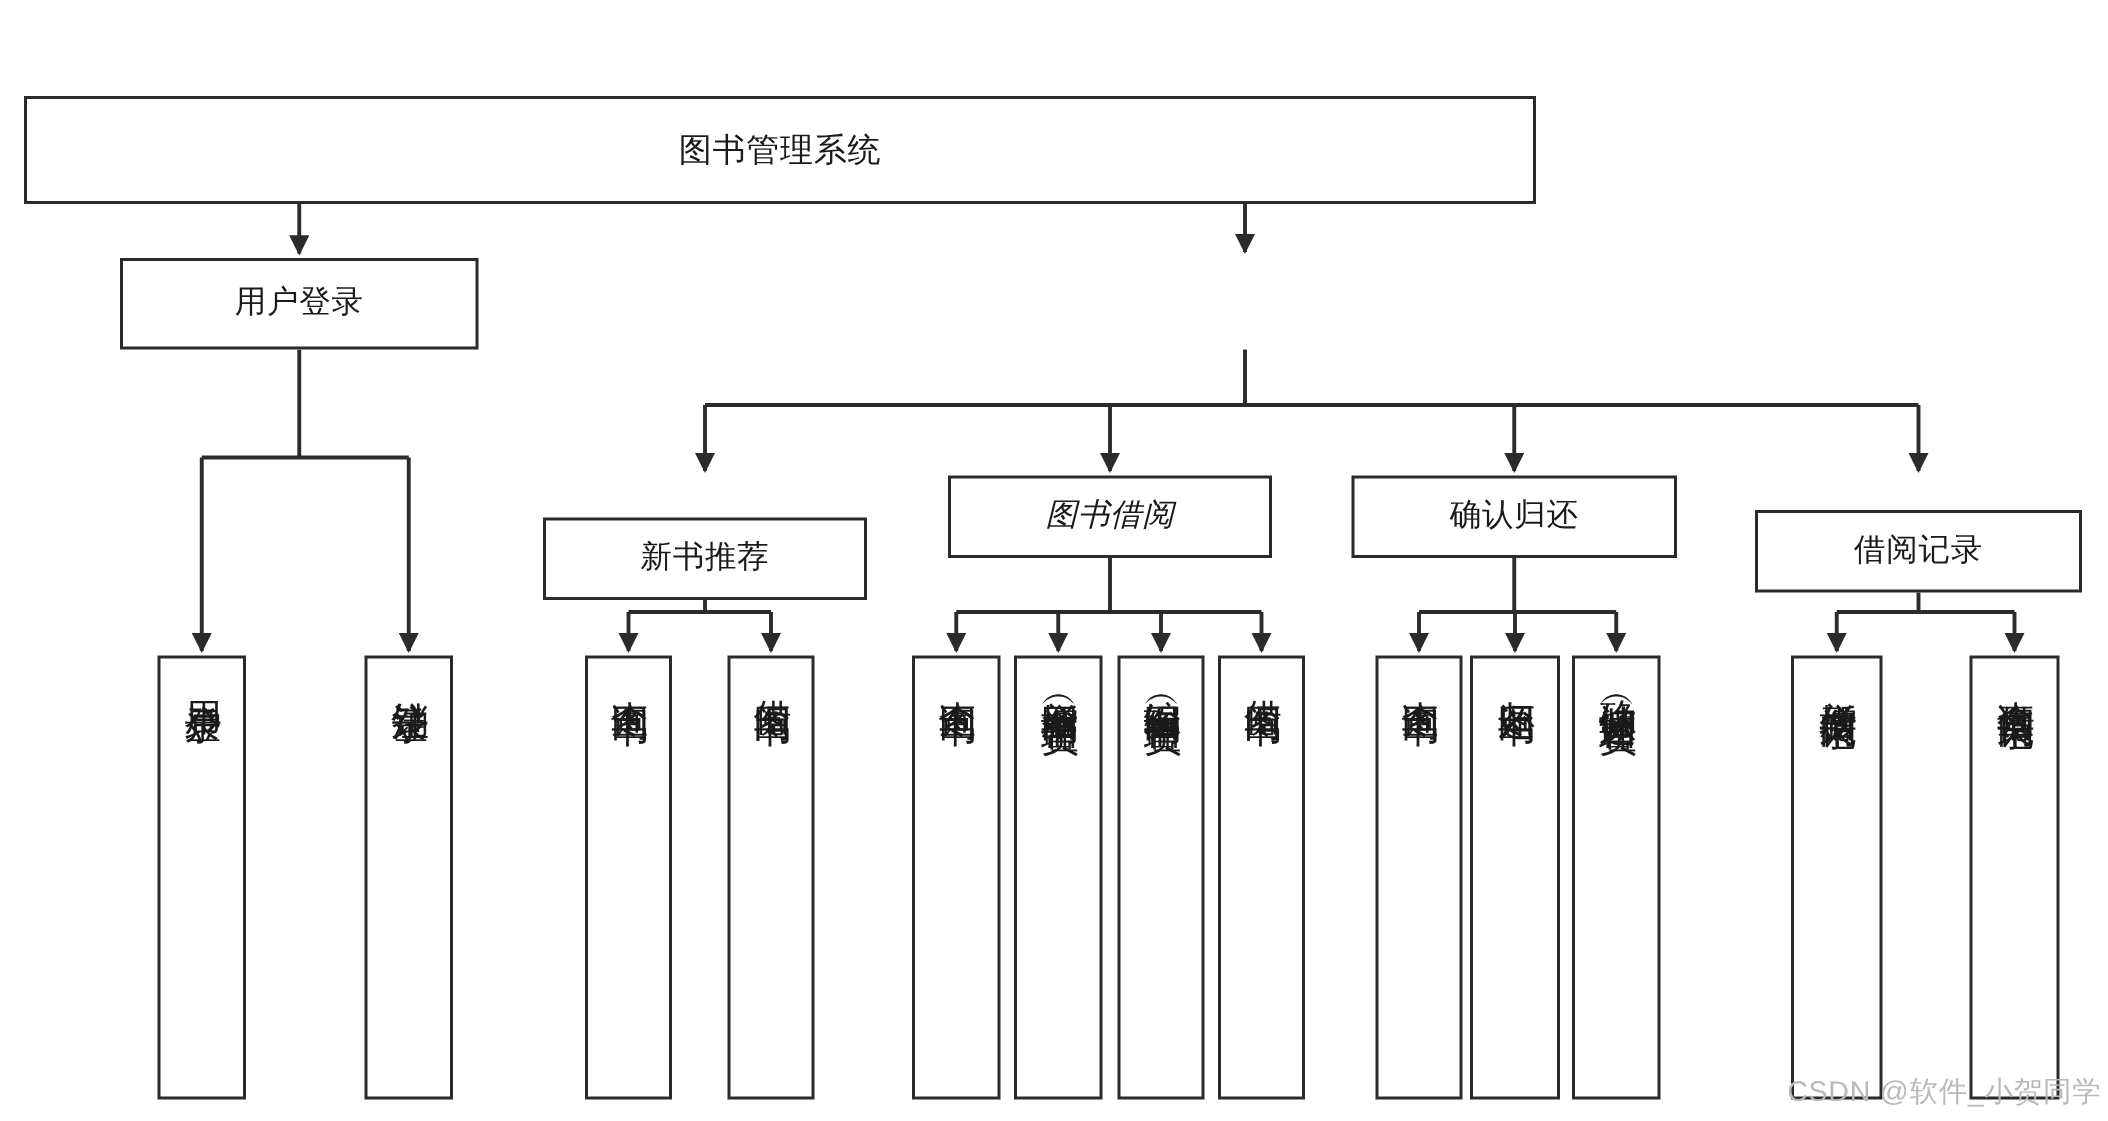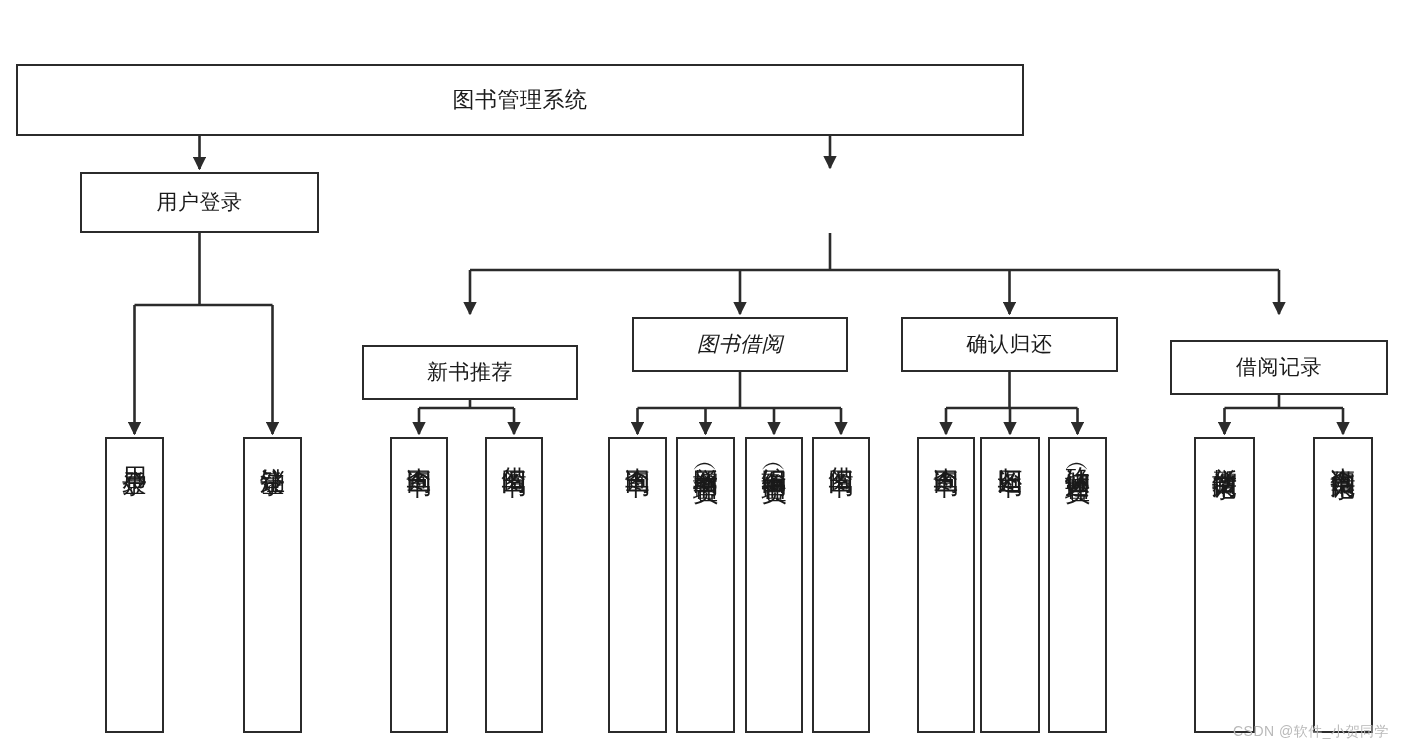"CSDN @软件_小贺同学" .watermark { font-size: 14px -> 19px; right: 16px -> 4px }
